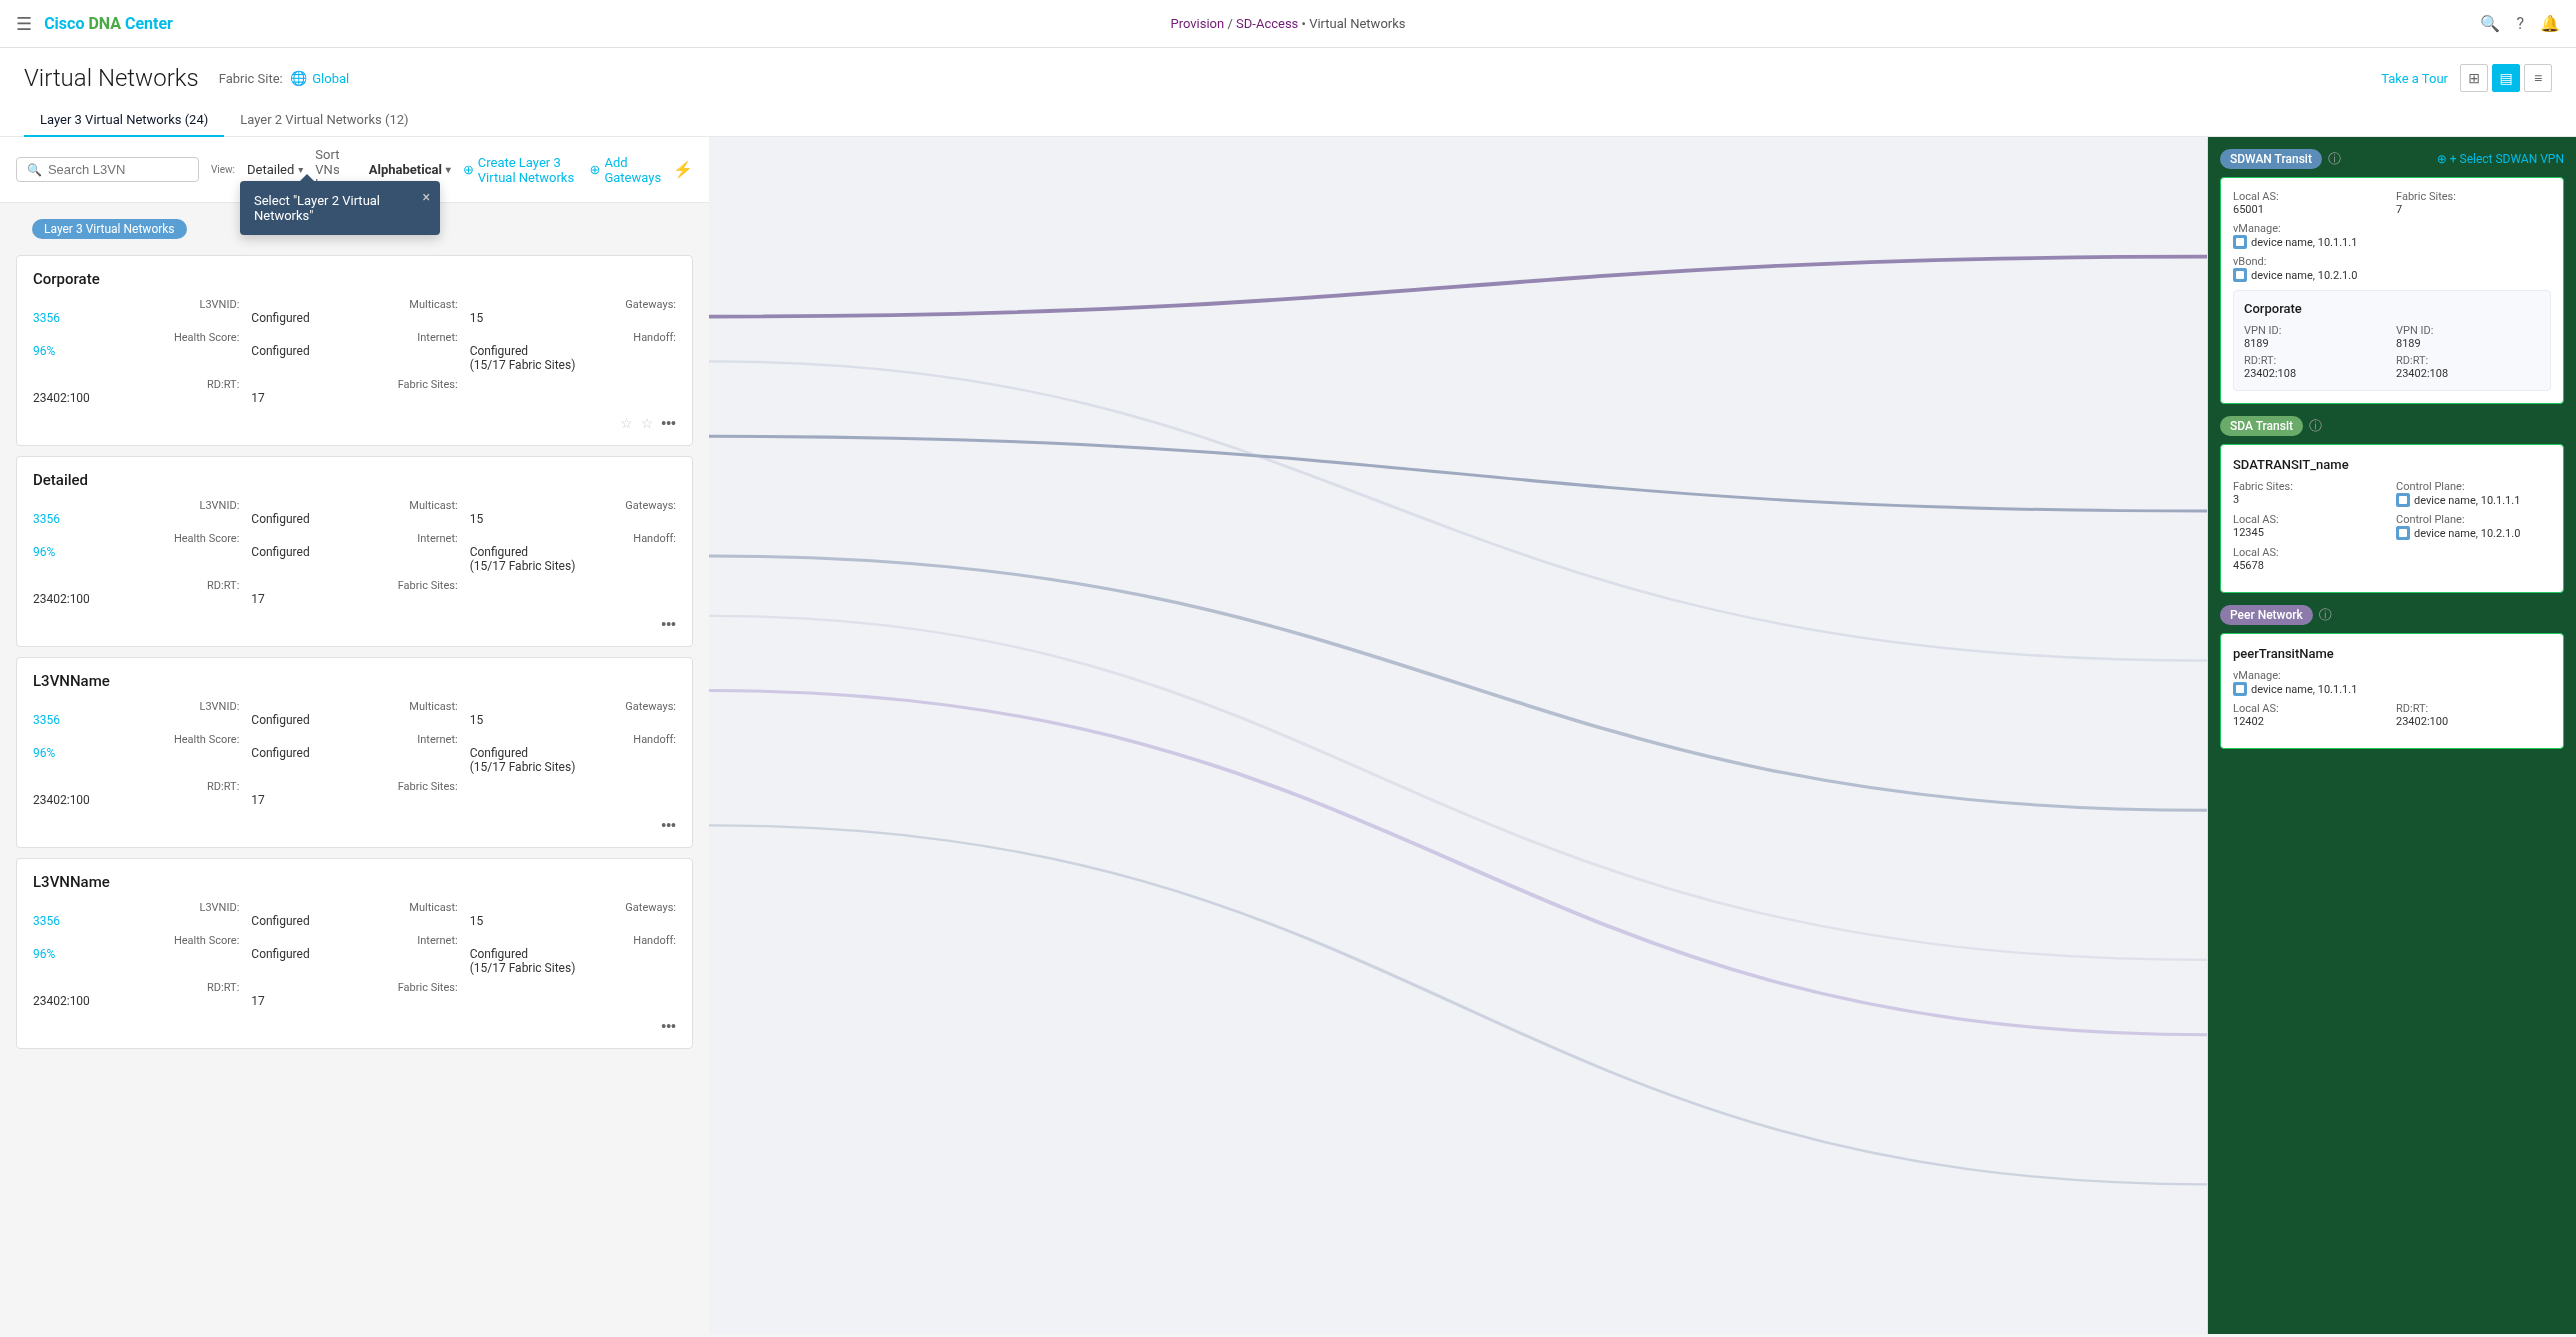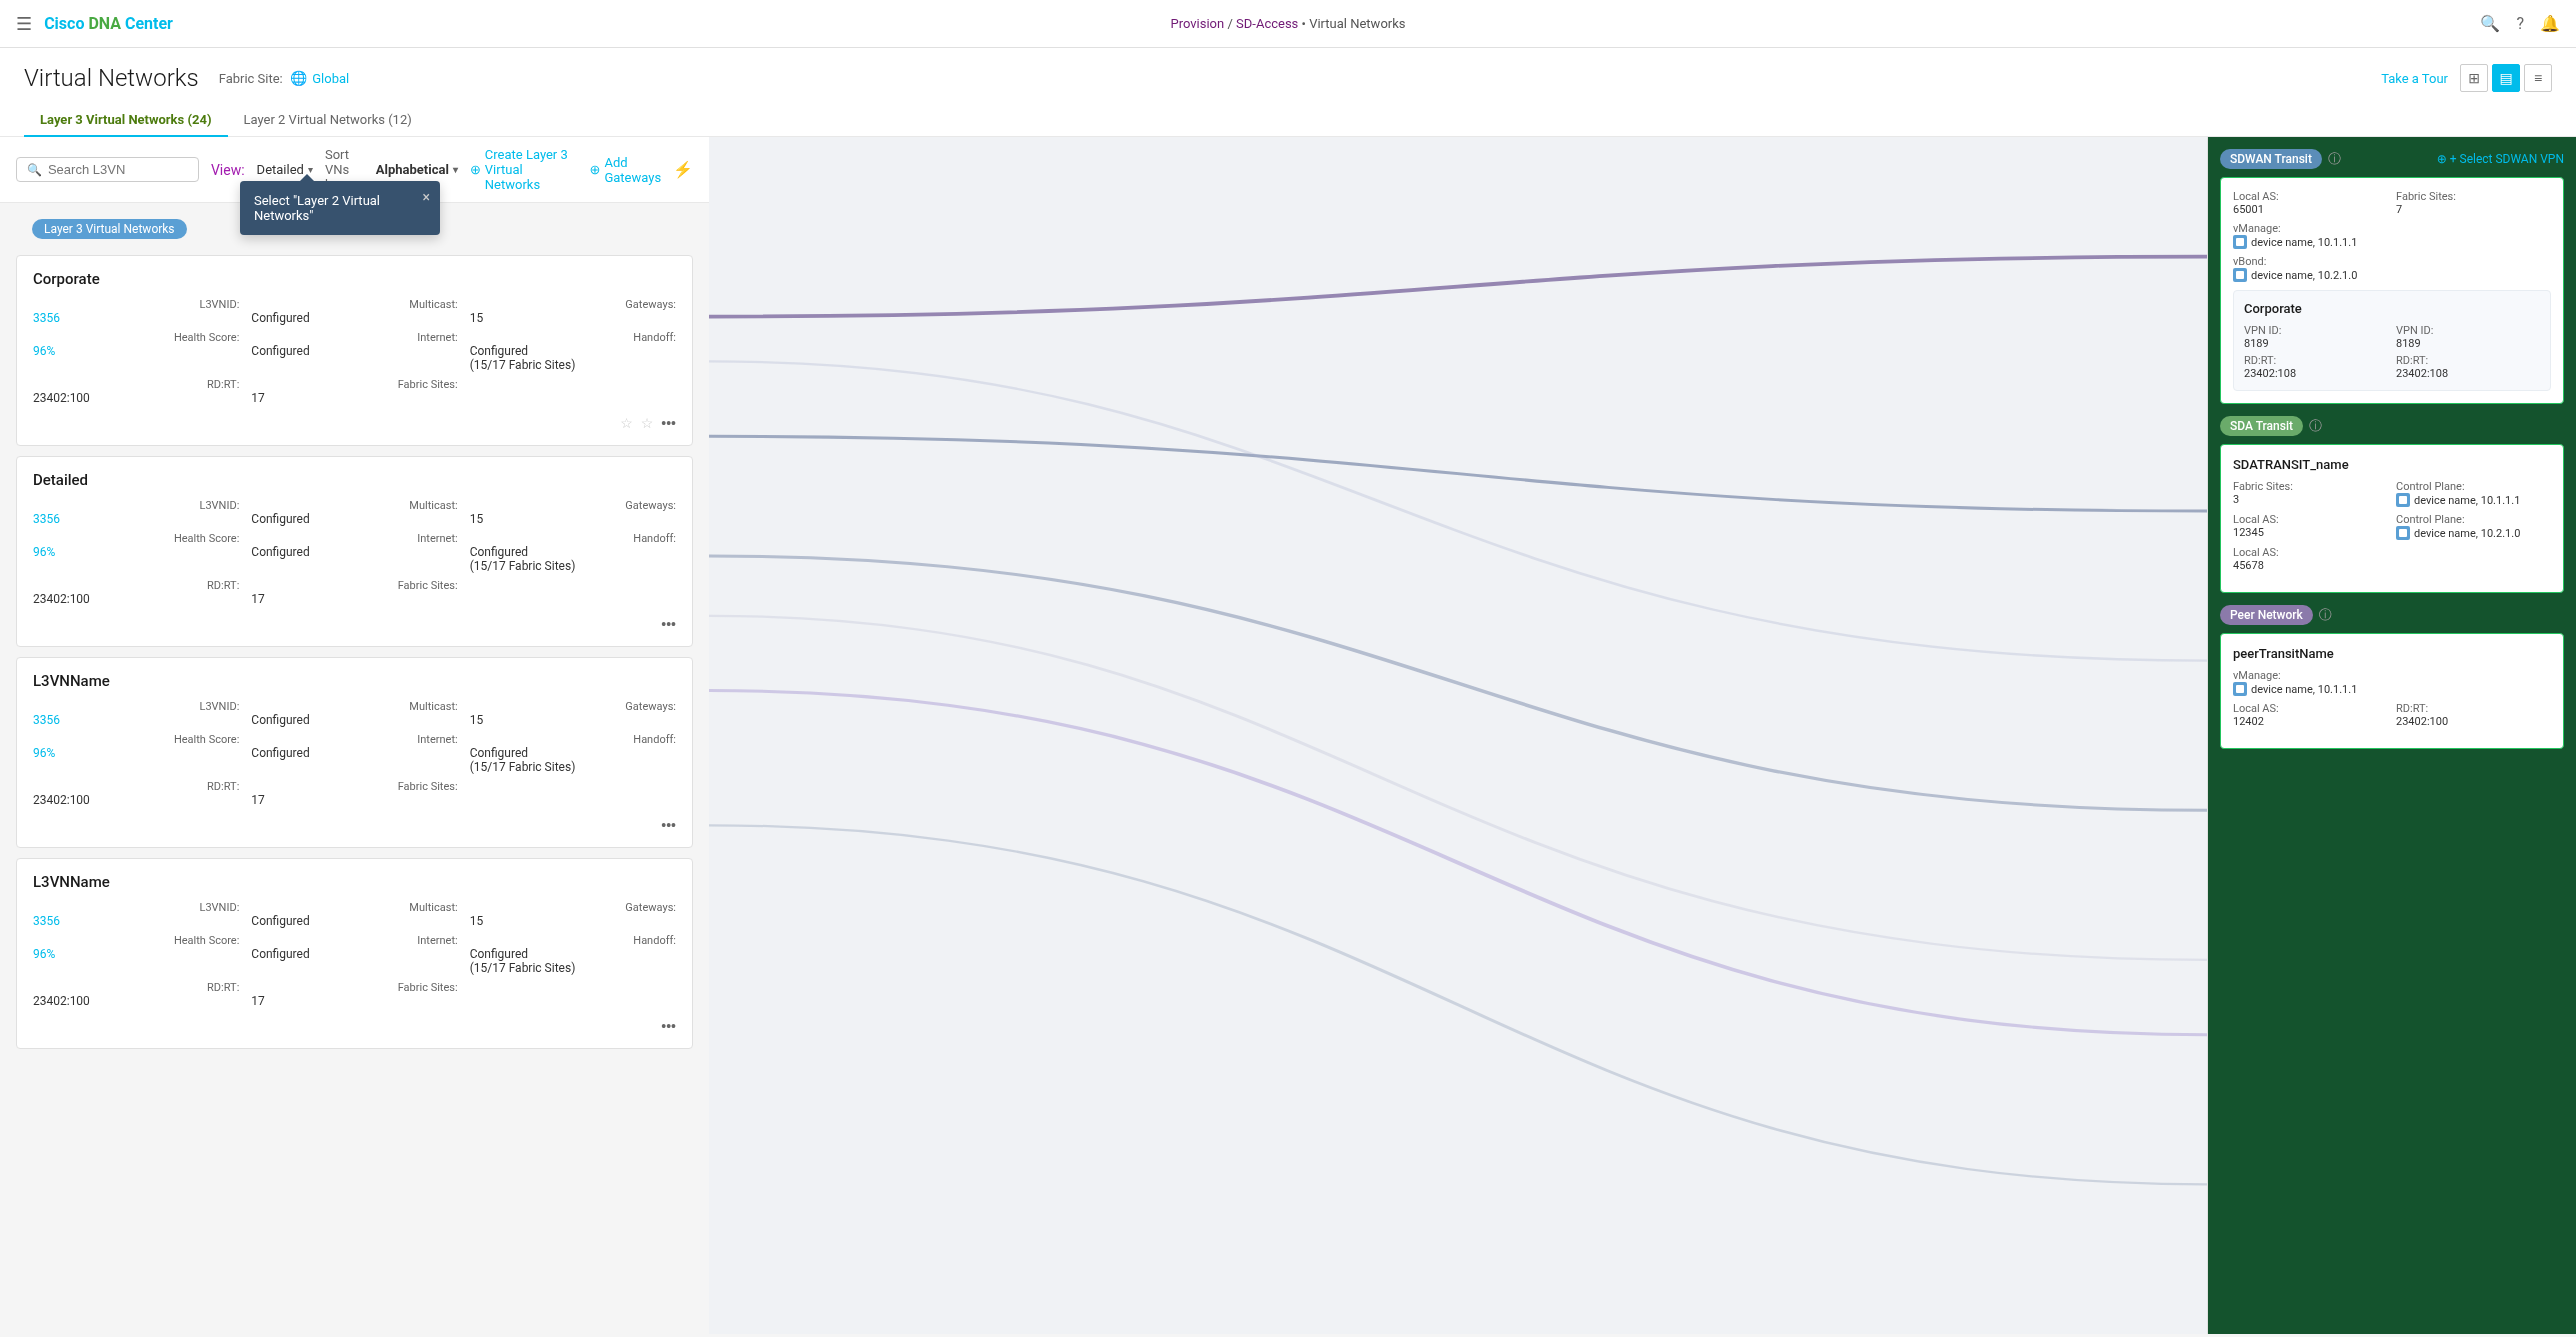"Layer 3 Virtual Networks (24)" .tab.active { color: #4d7c0f -> #0f172a; font-weight: 700 -> 400 }
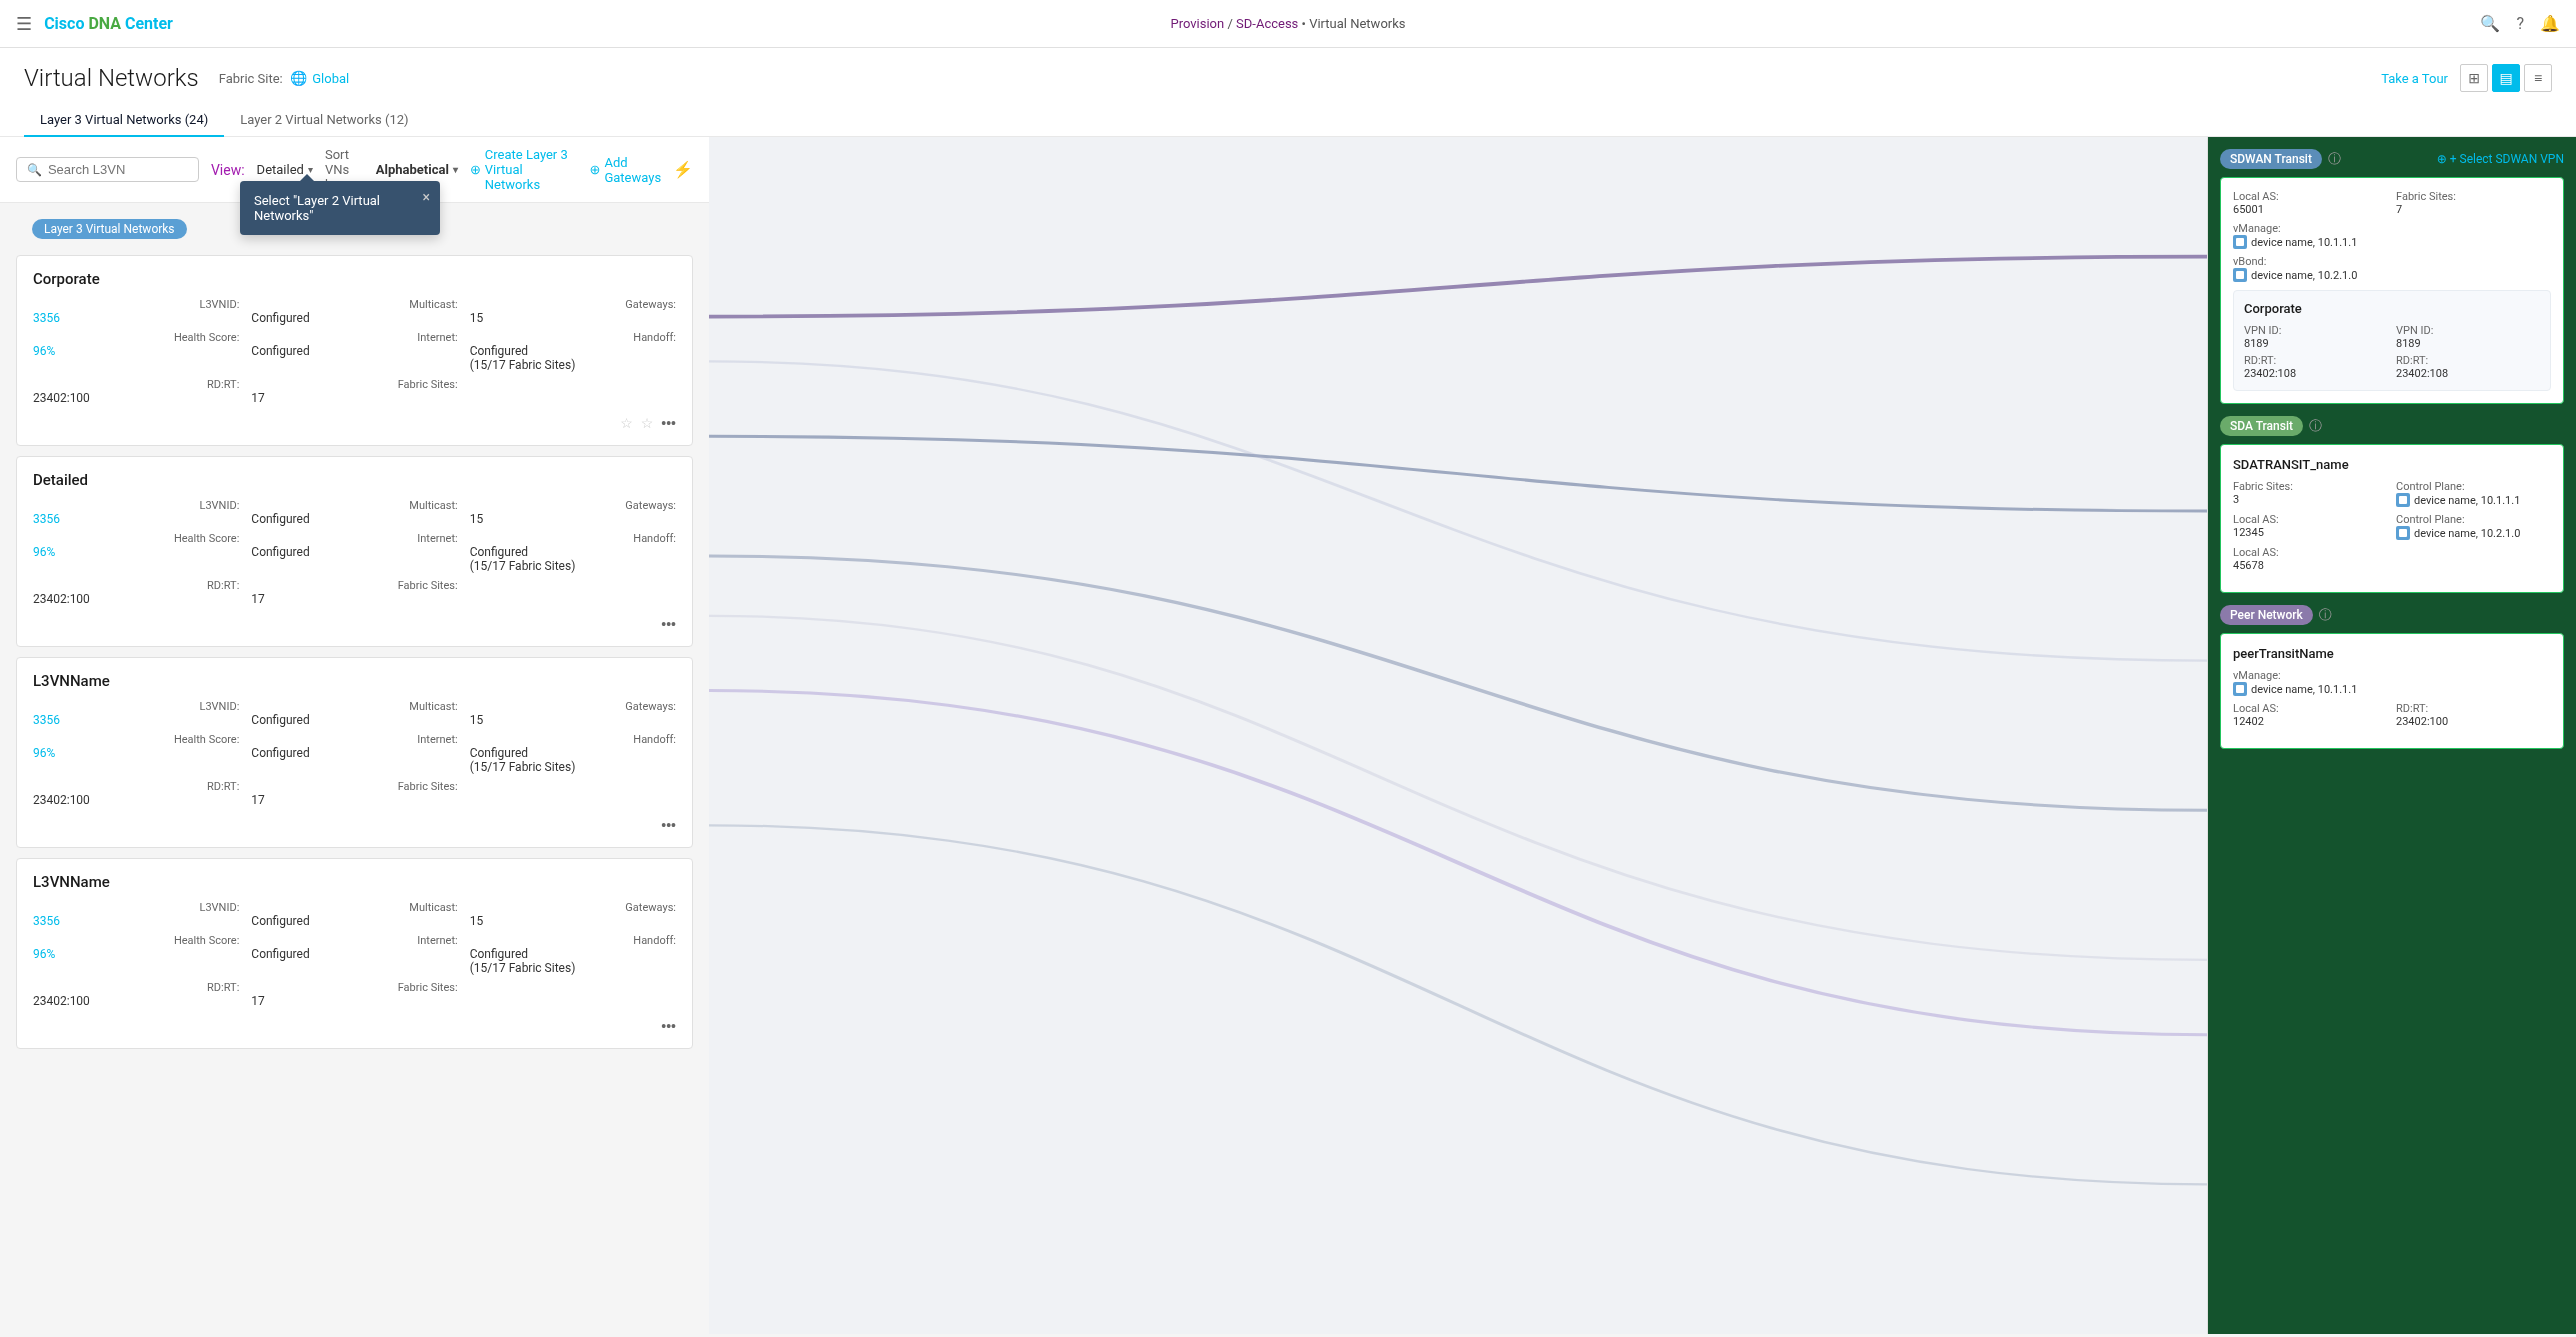"View:" .view-label { color: #a21caf -> #737373; font-size: 14px -> 10px }
